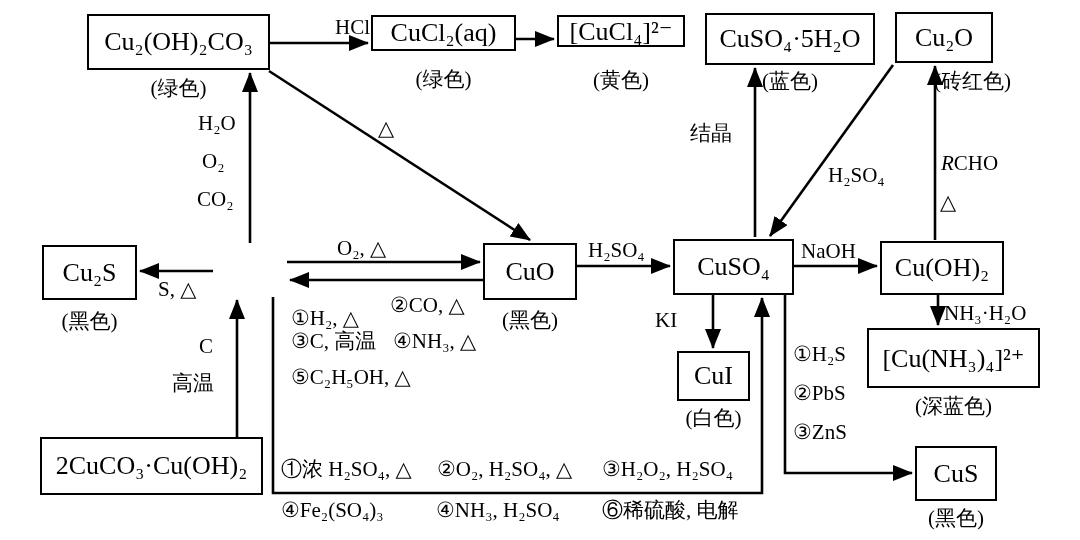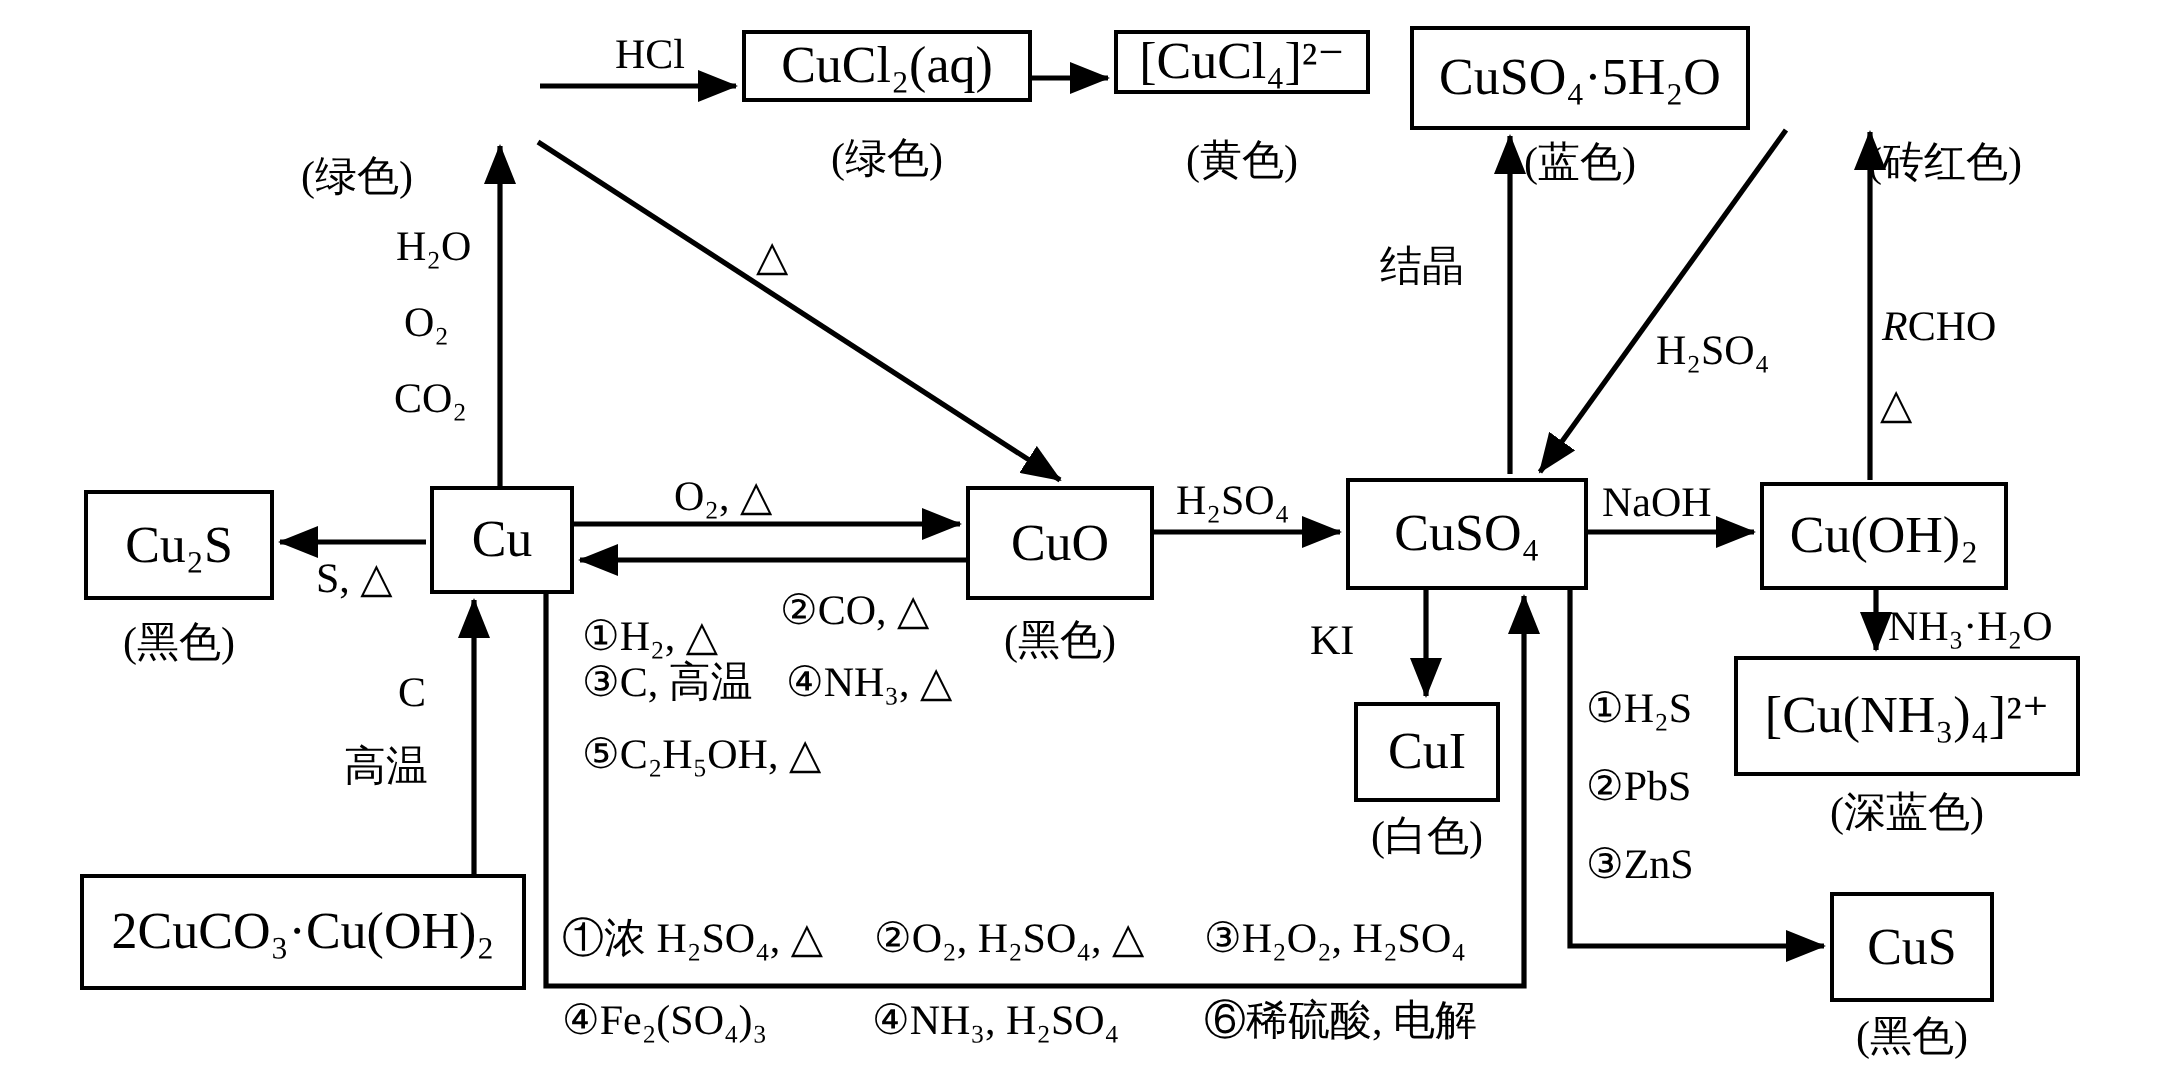"Cu₂(OH)₂CO₃" div.box { html: none -> <div>Cu₂(OH)₂CO₃</div> }
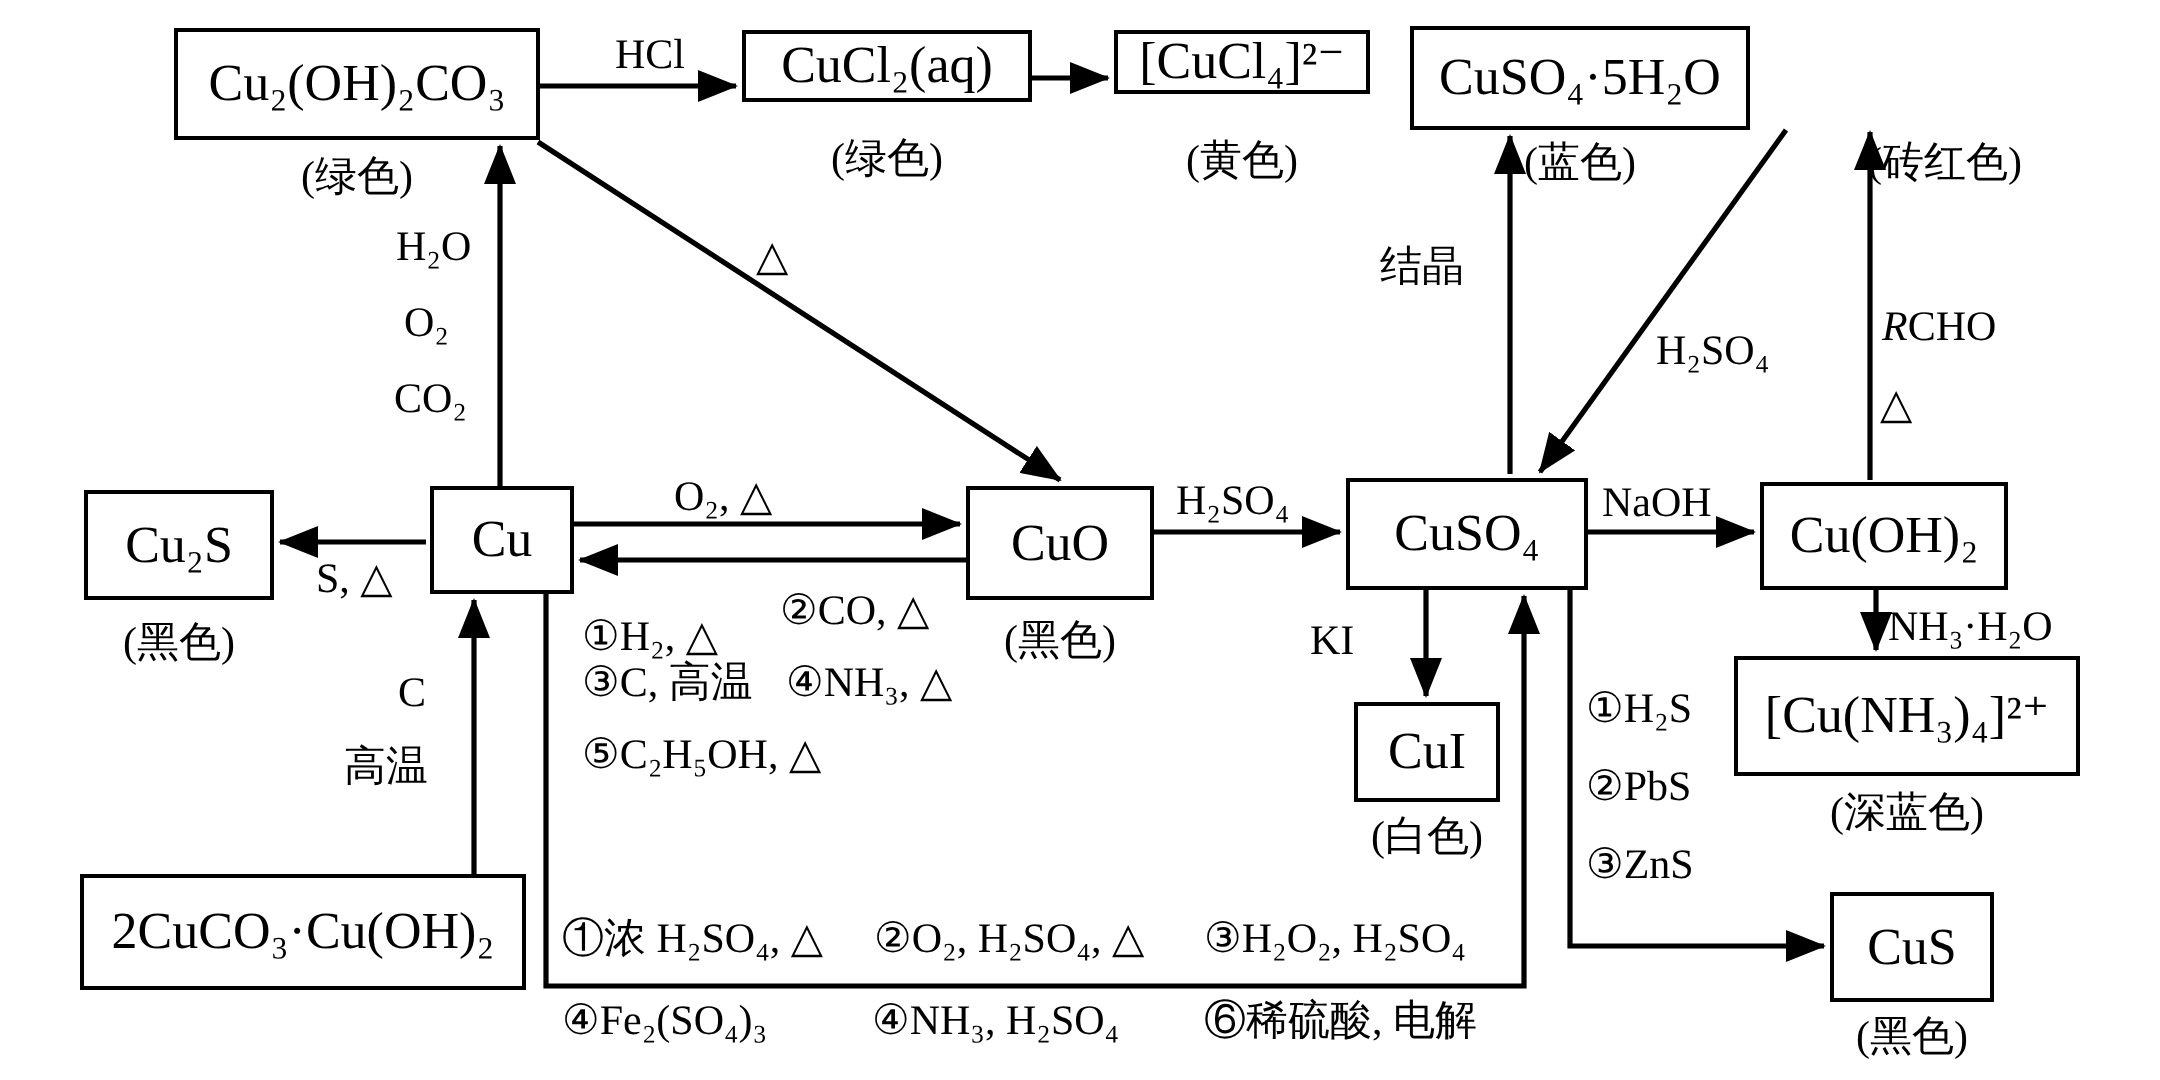"HCl" .lab.center { text-align: center -> right }
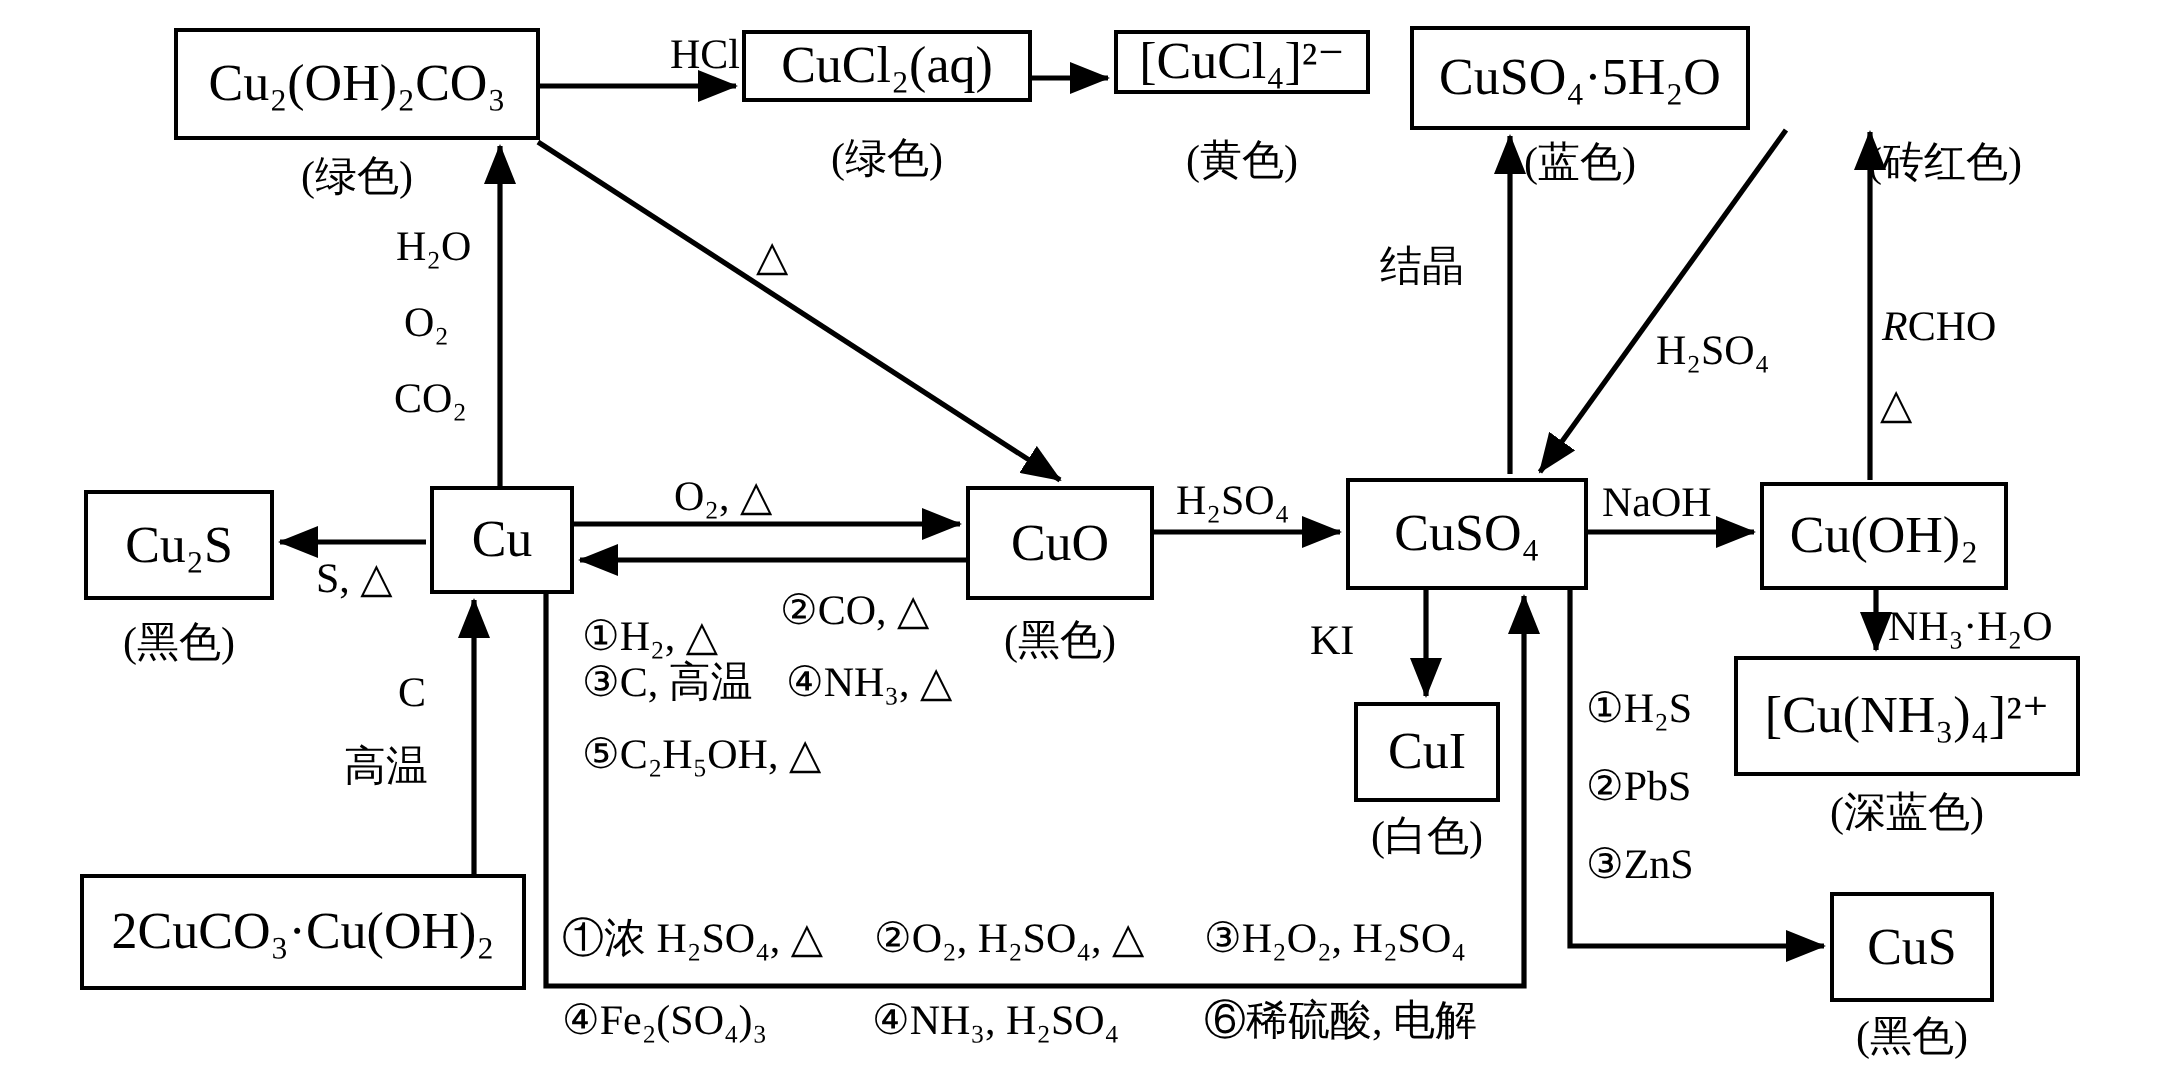"Cu₂O" div.box { html: none -> <div>Cu₂O</div> }
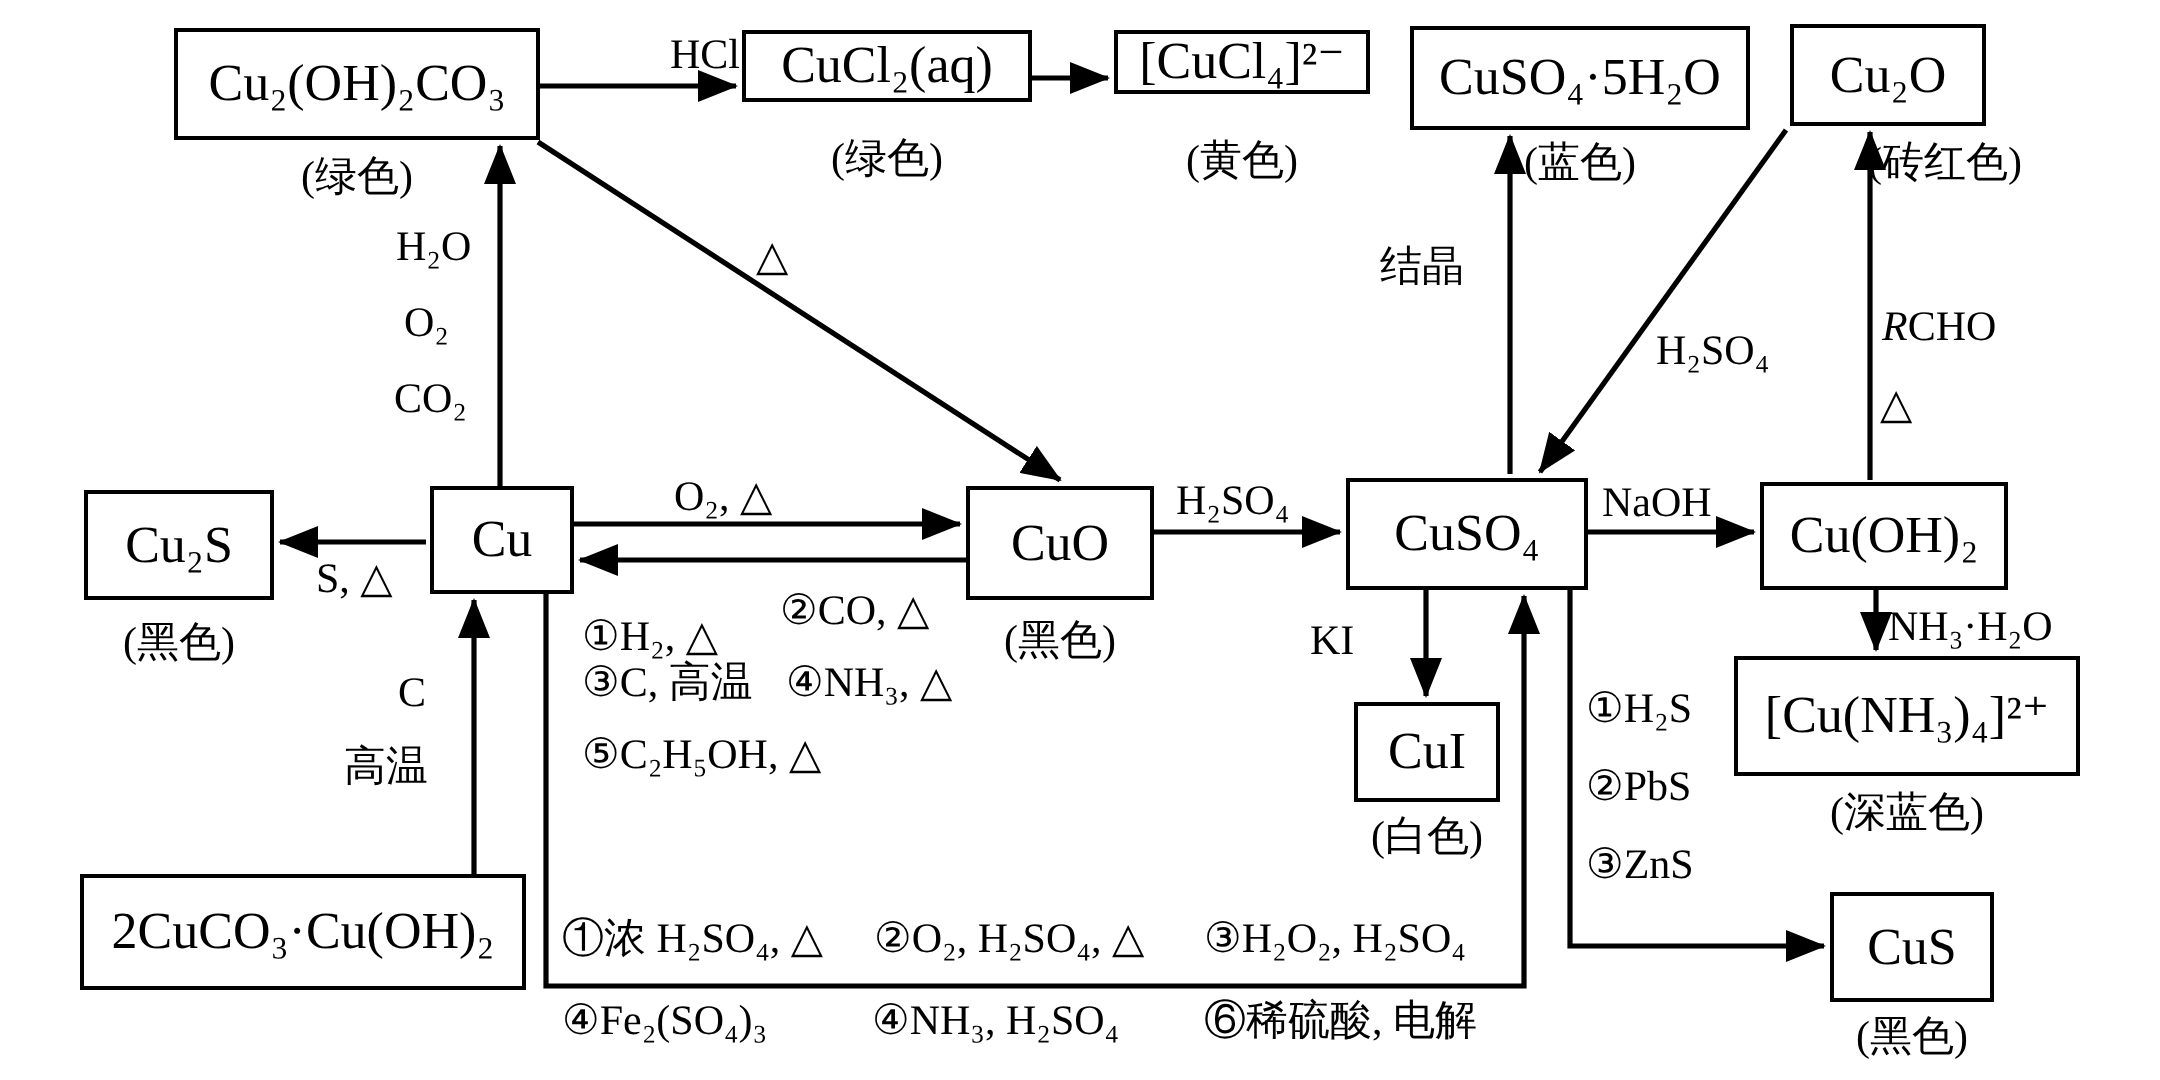"Cu" div.box { html: <div>Cu</div> -> none }
